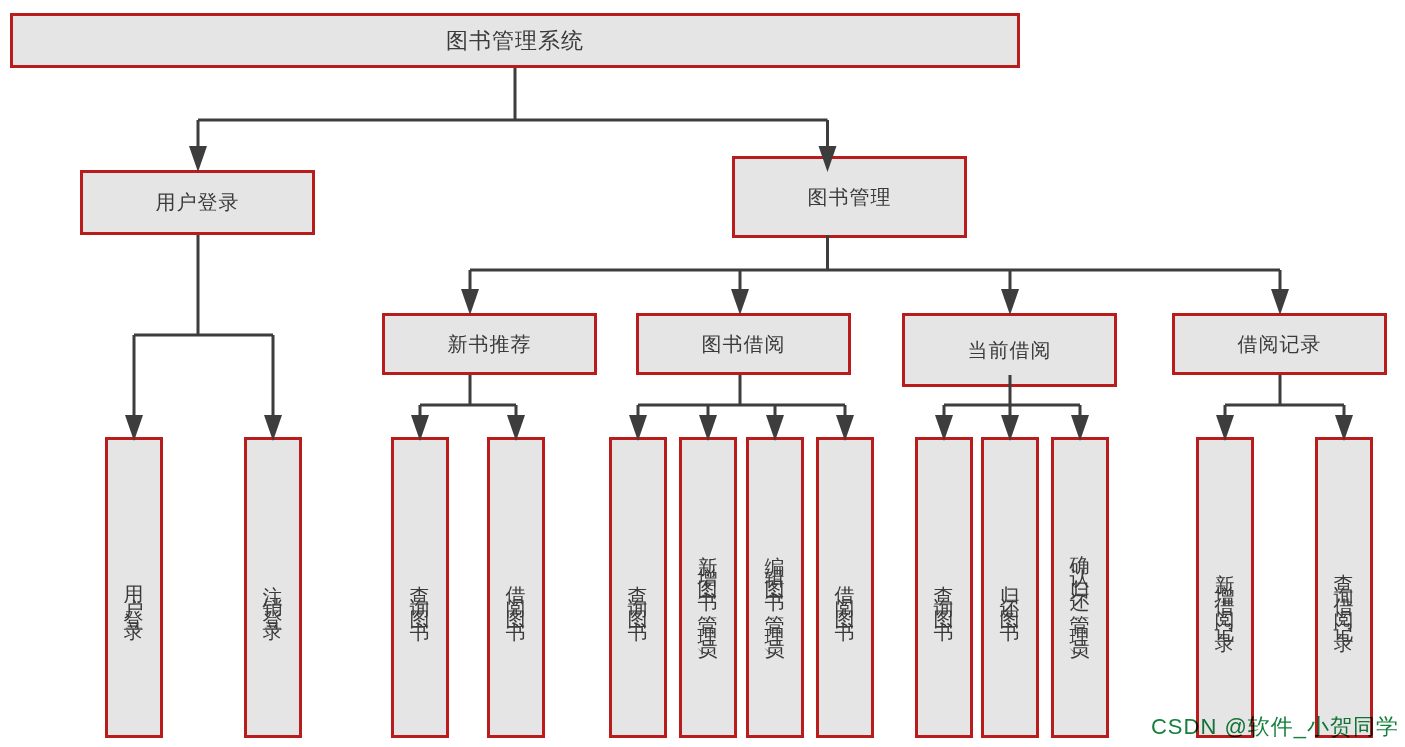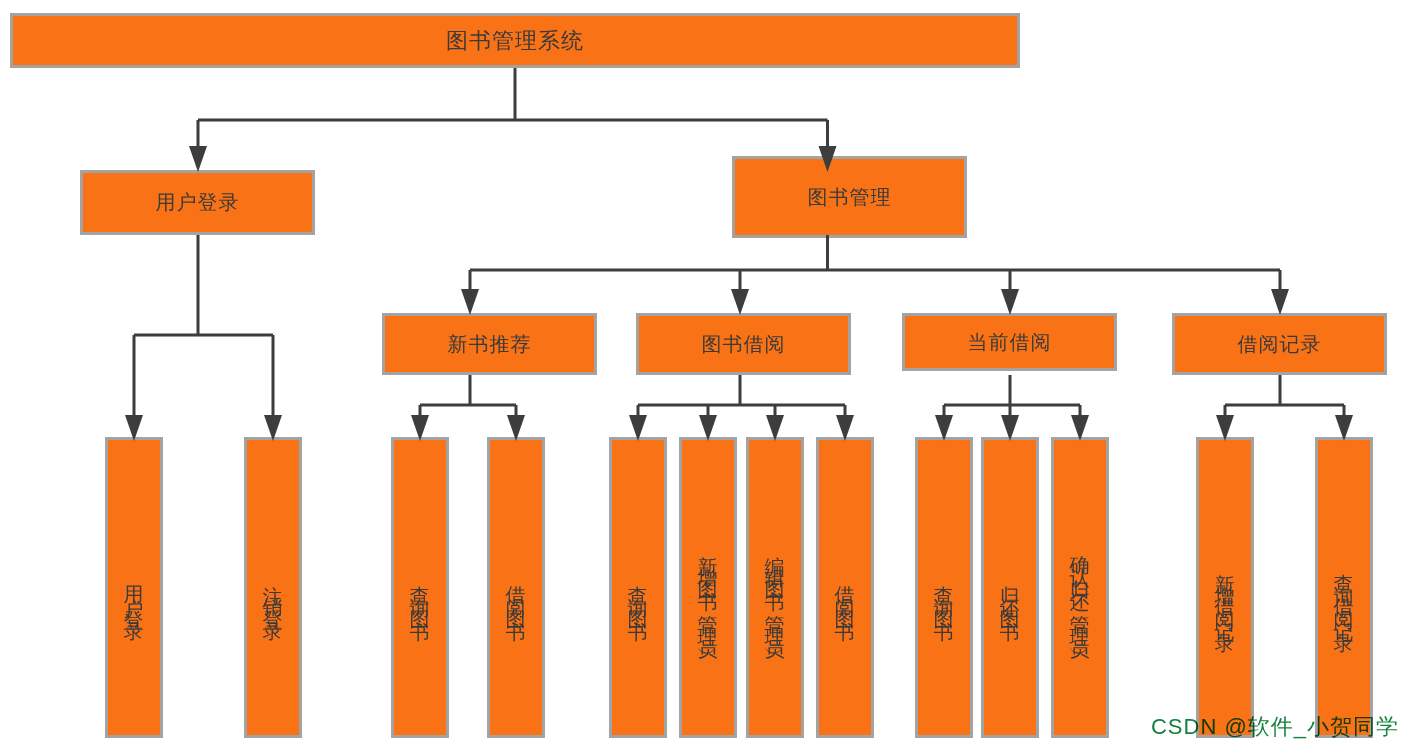"图书管理系统" .node { background: #f97316 -> #e5e5e5; border: 3px solid #a3a3a3 -> 3px solid #b91c1c }
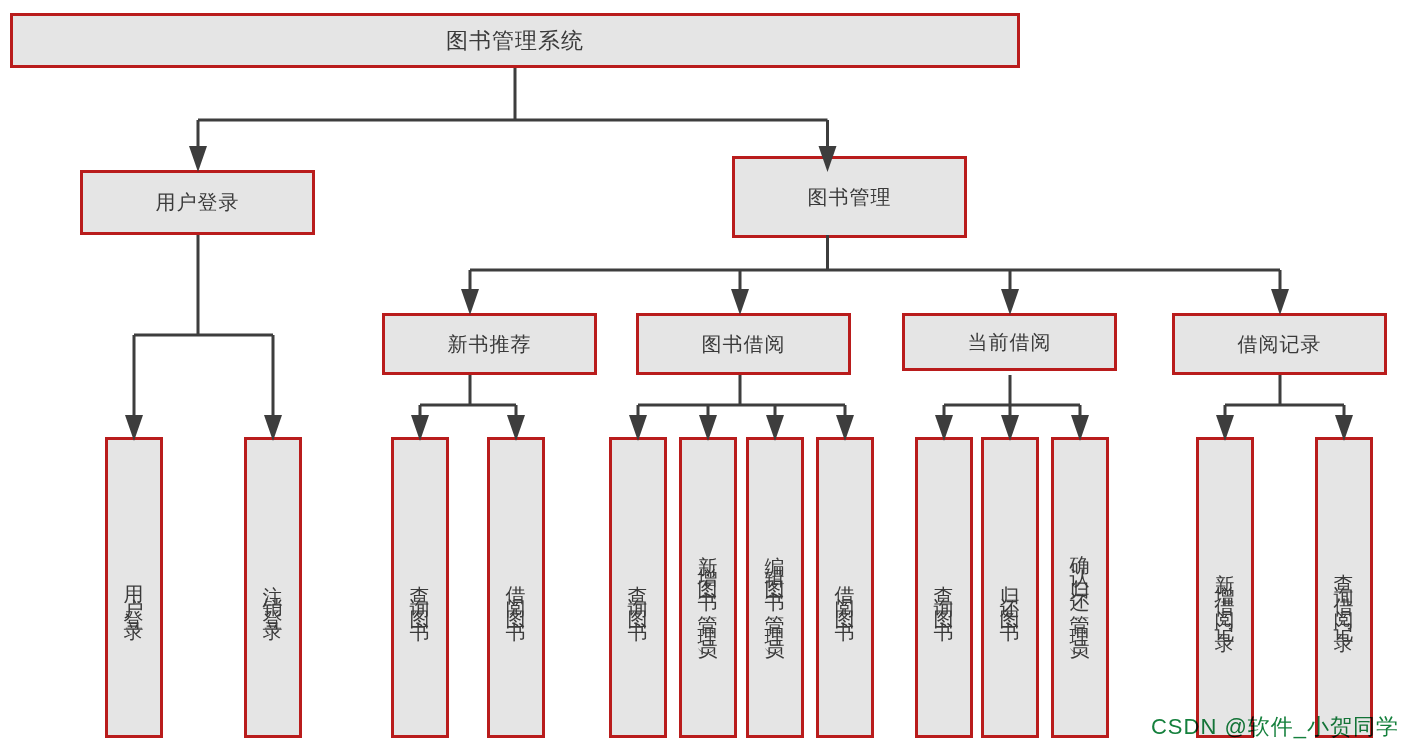"当前借阅" div.node { height: 58px -> 74px }
